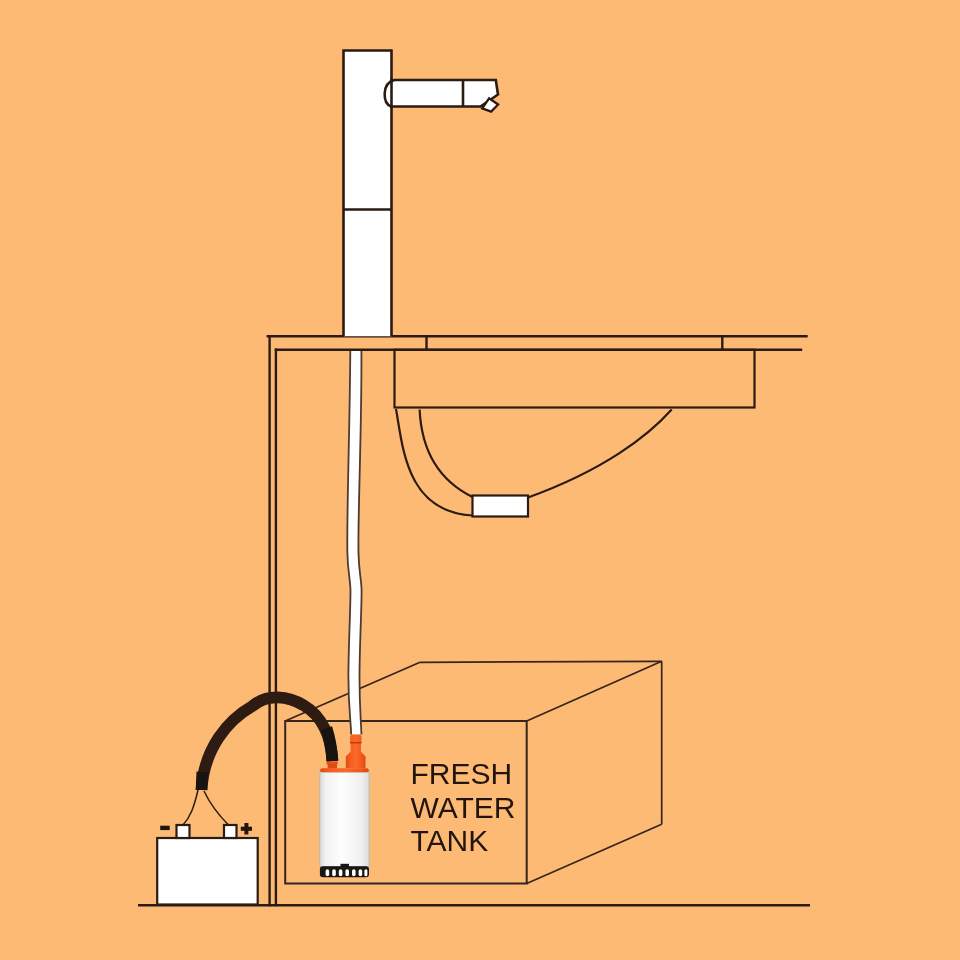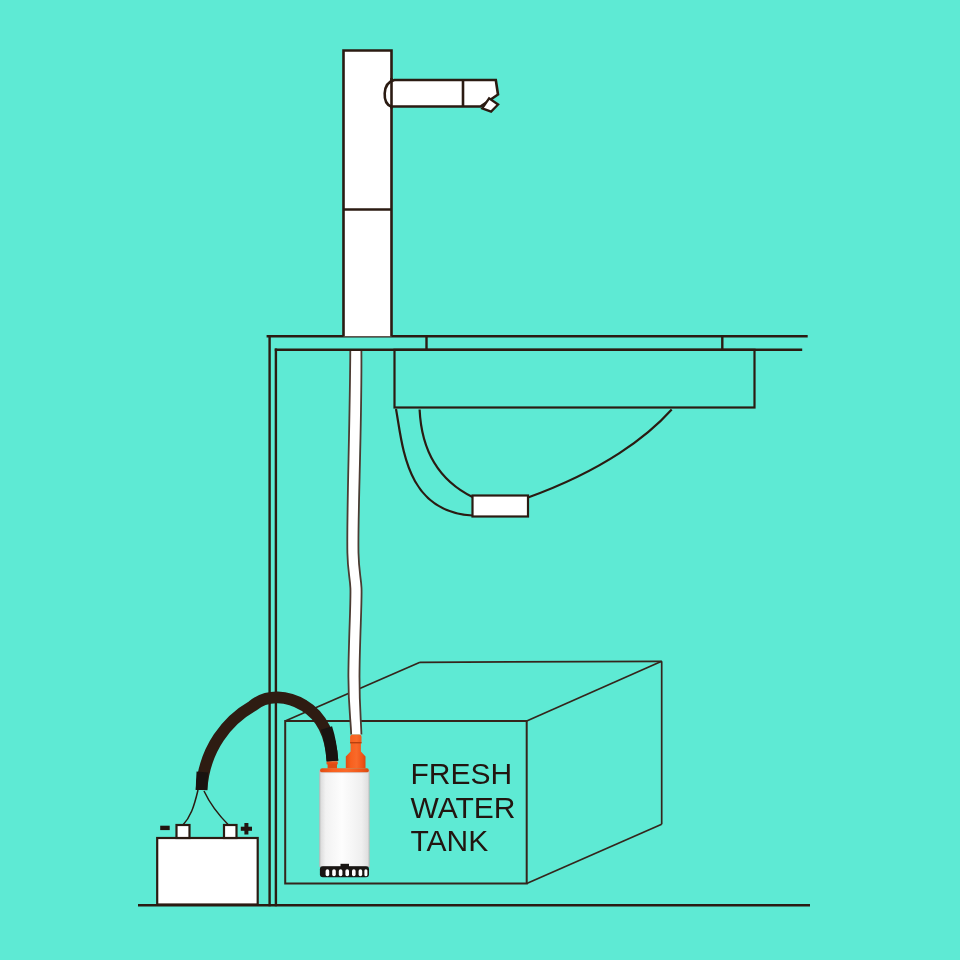"FRESH" #stage { background: #5eead4 -> #fdba74 }
